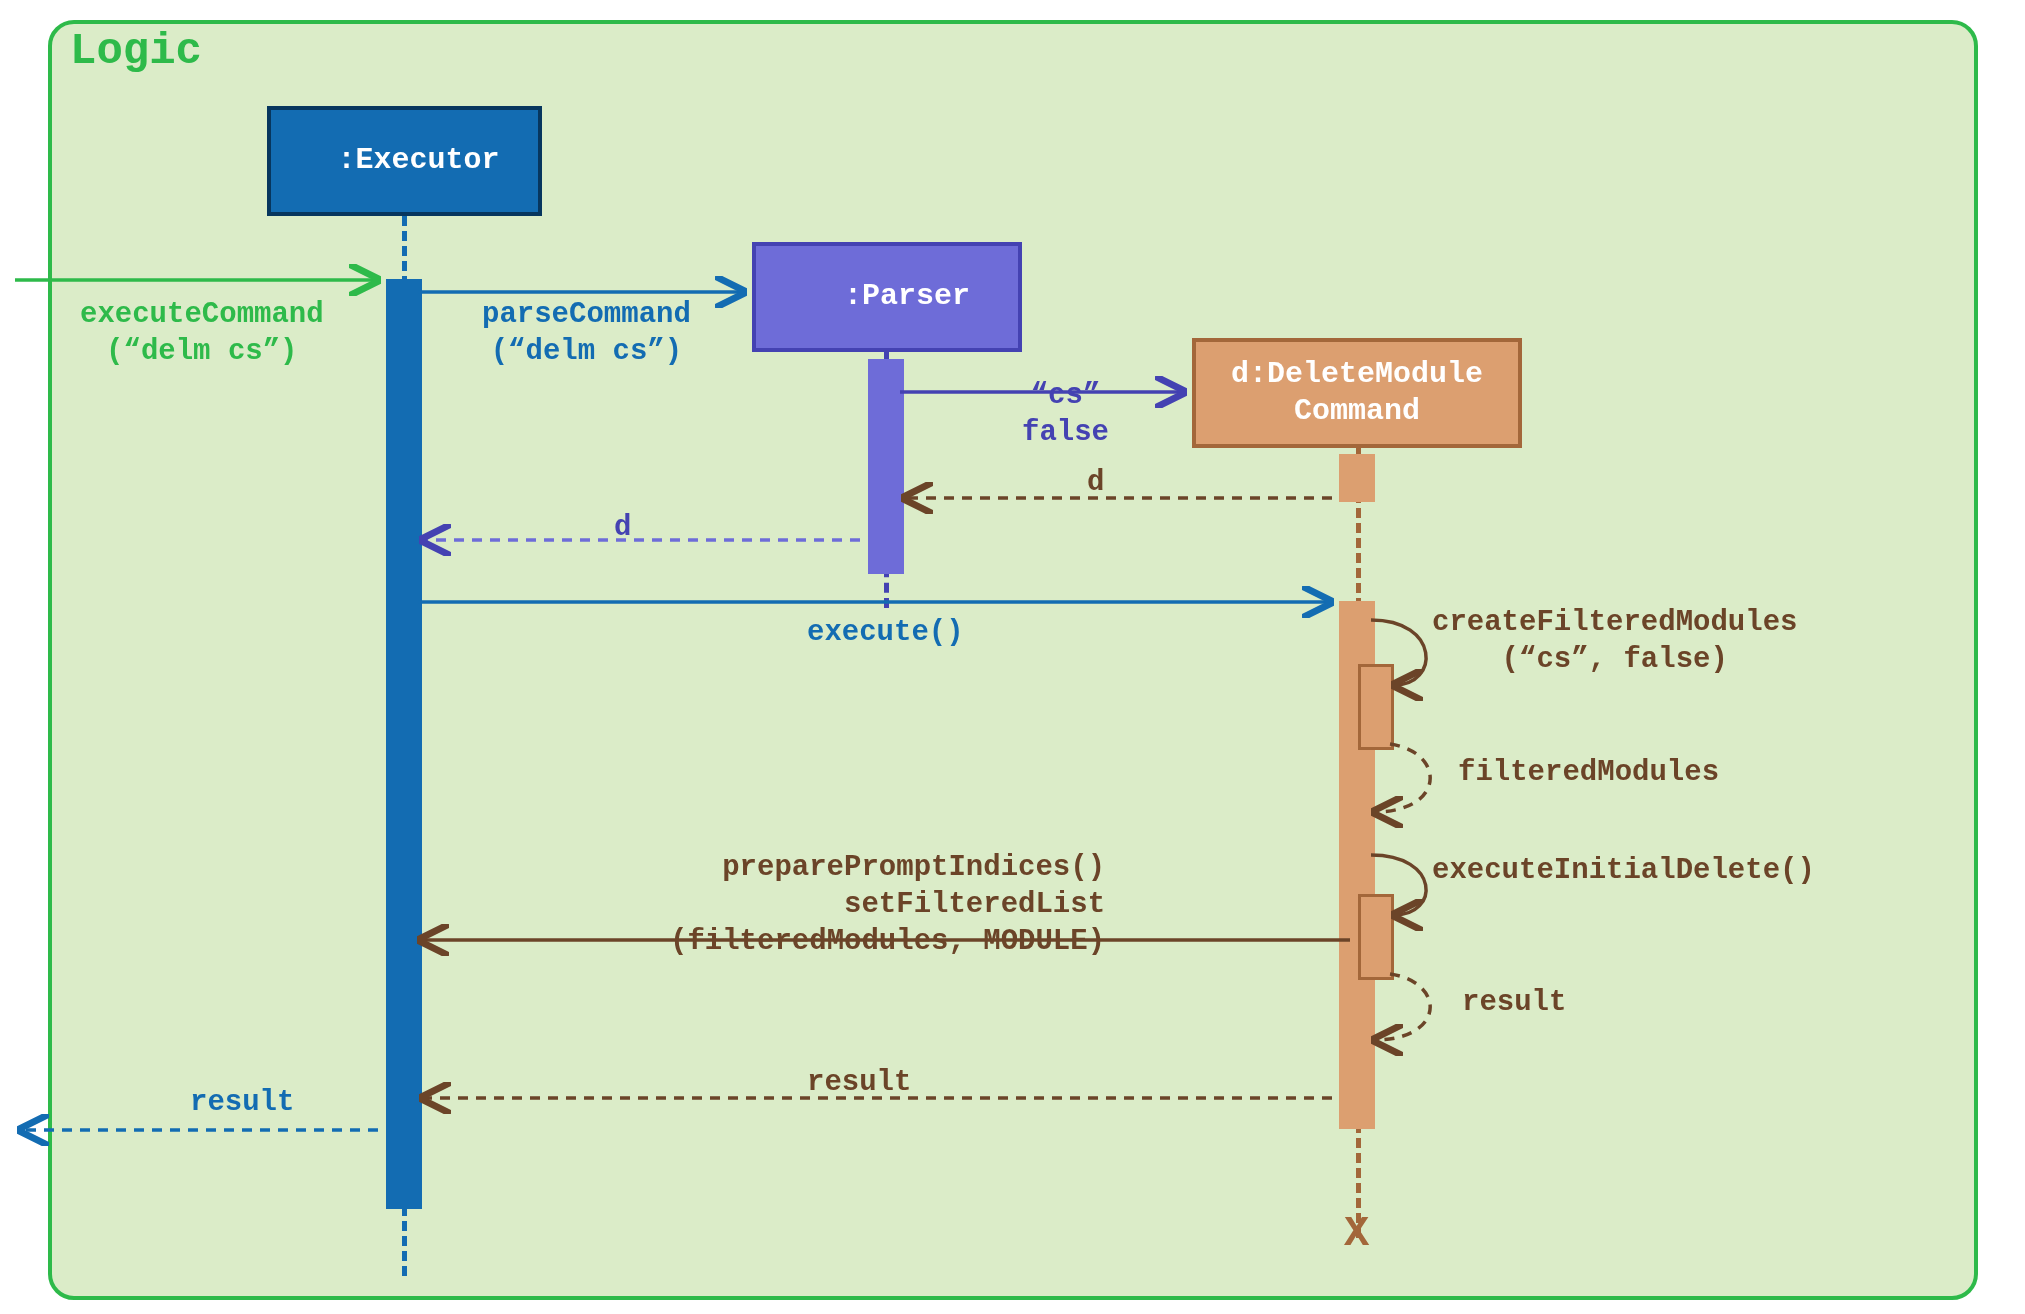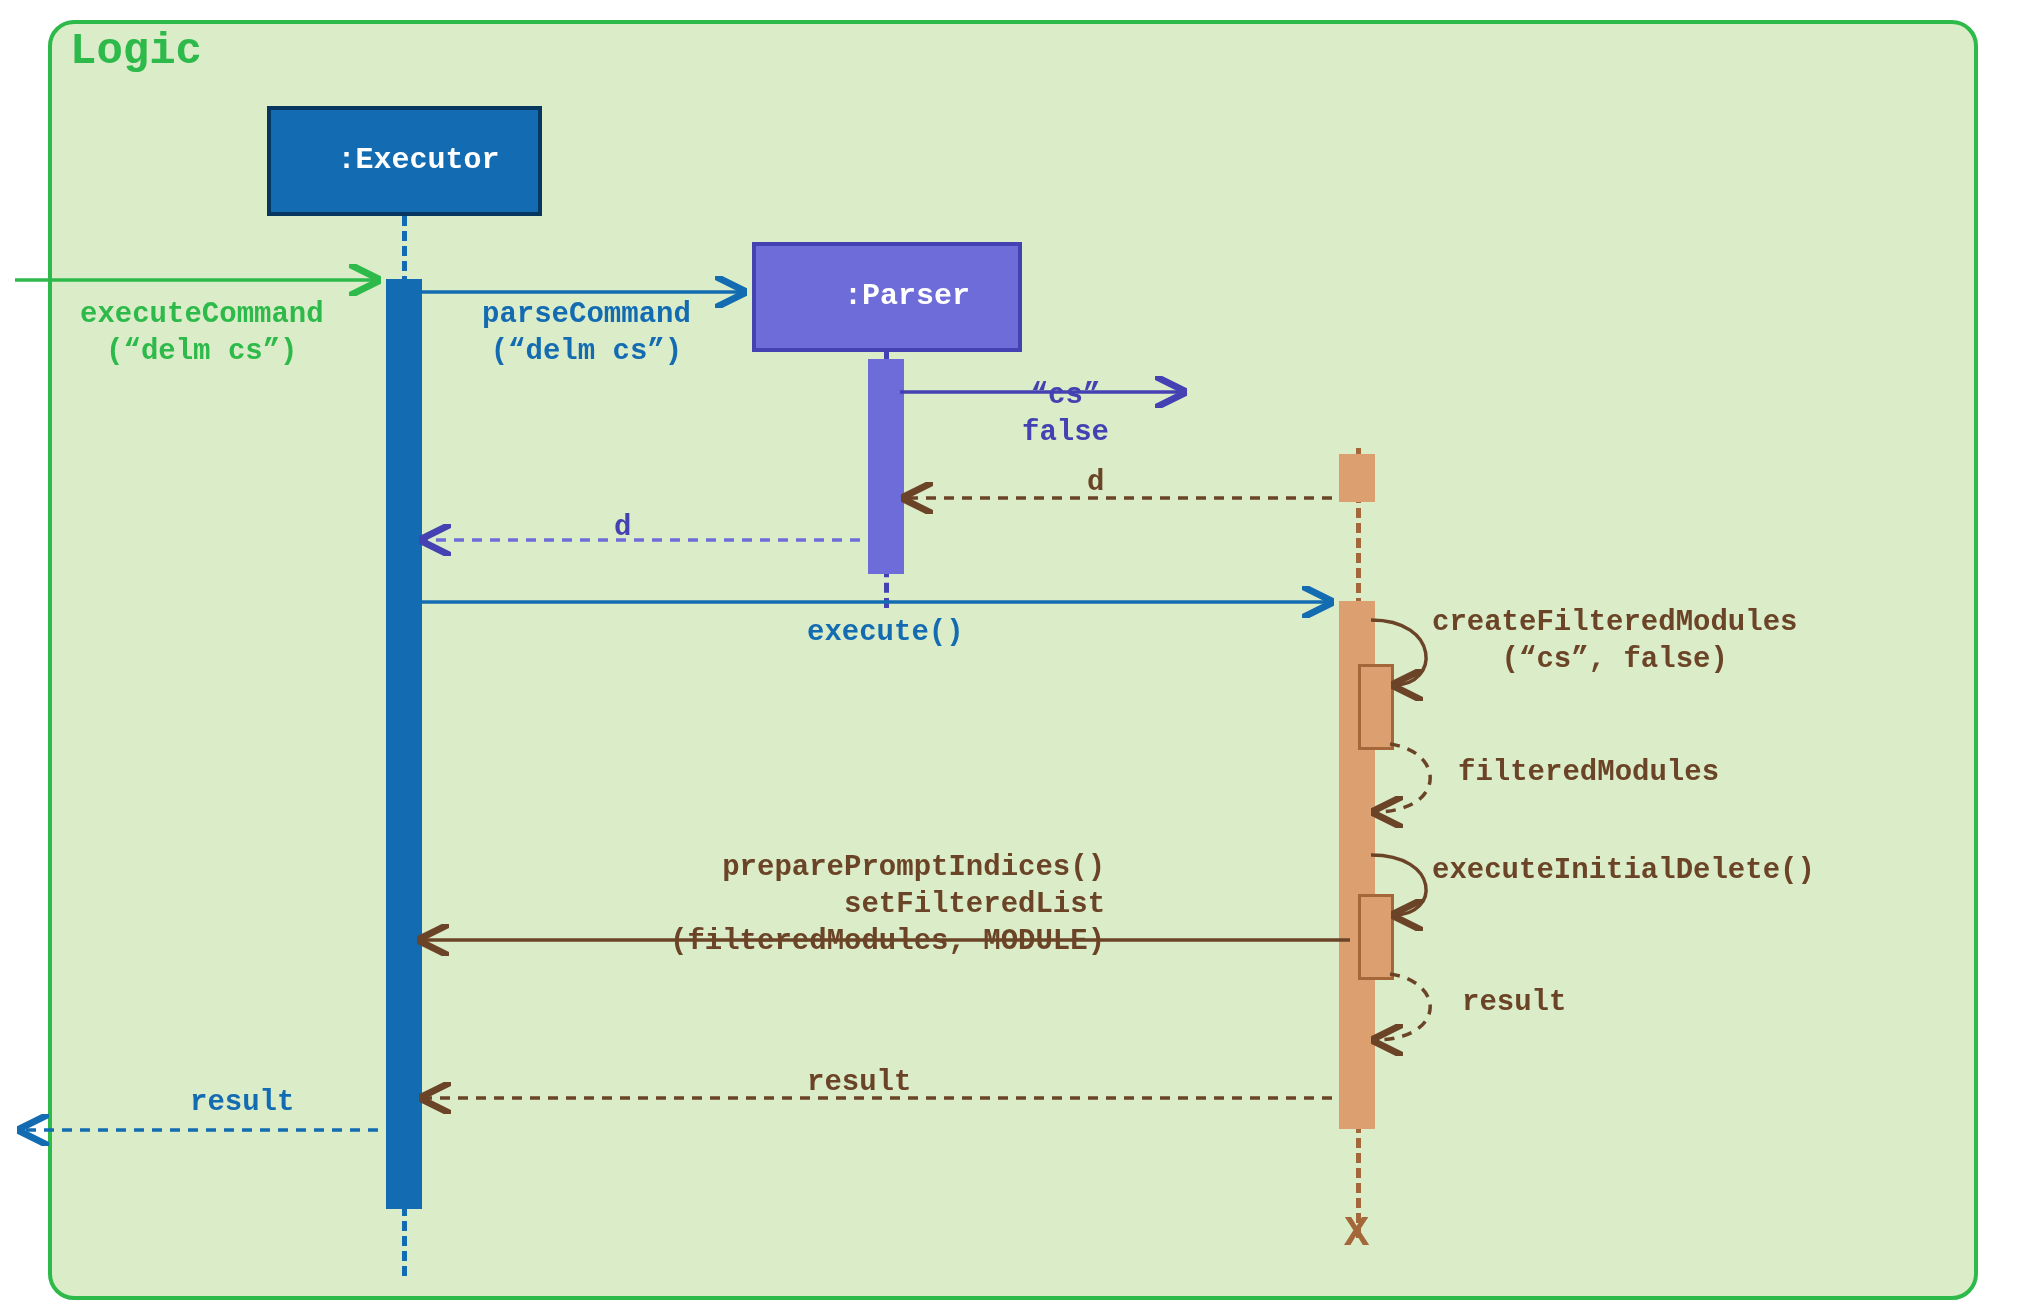"d:DeleteModule" div.obj { html: none -> <div> <span>d:DeleteModule<br>Command</span> </div> }
